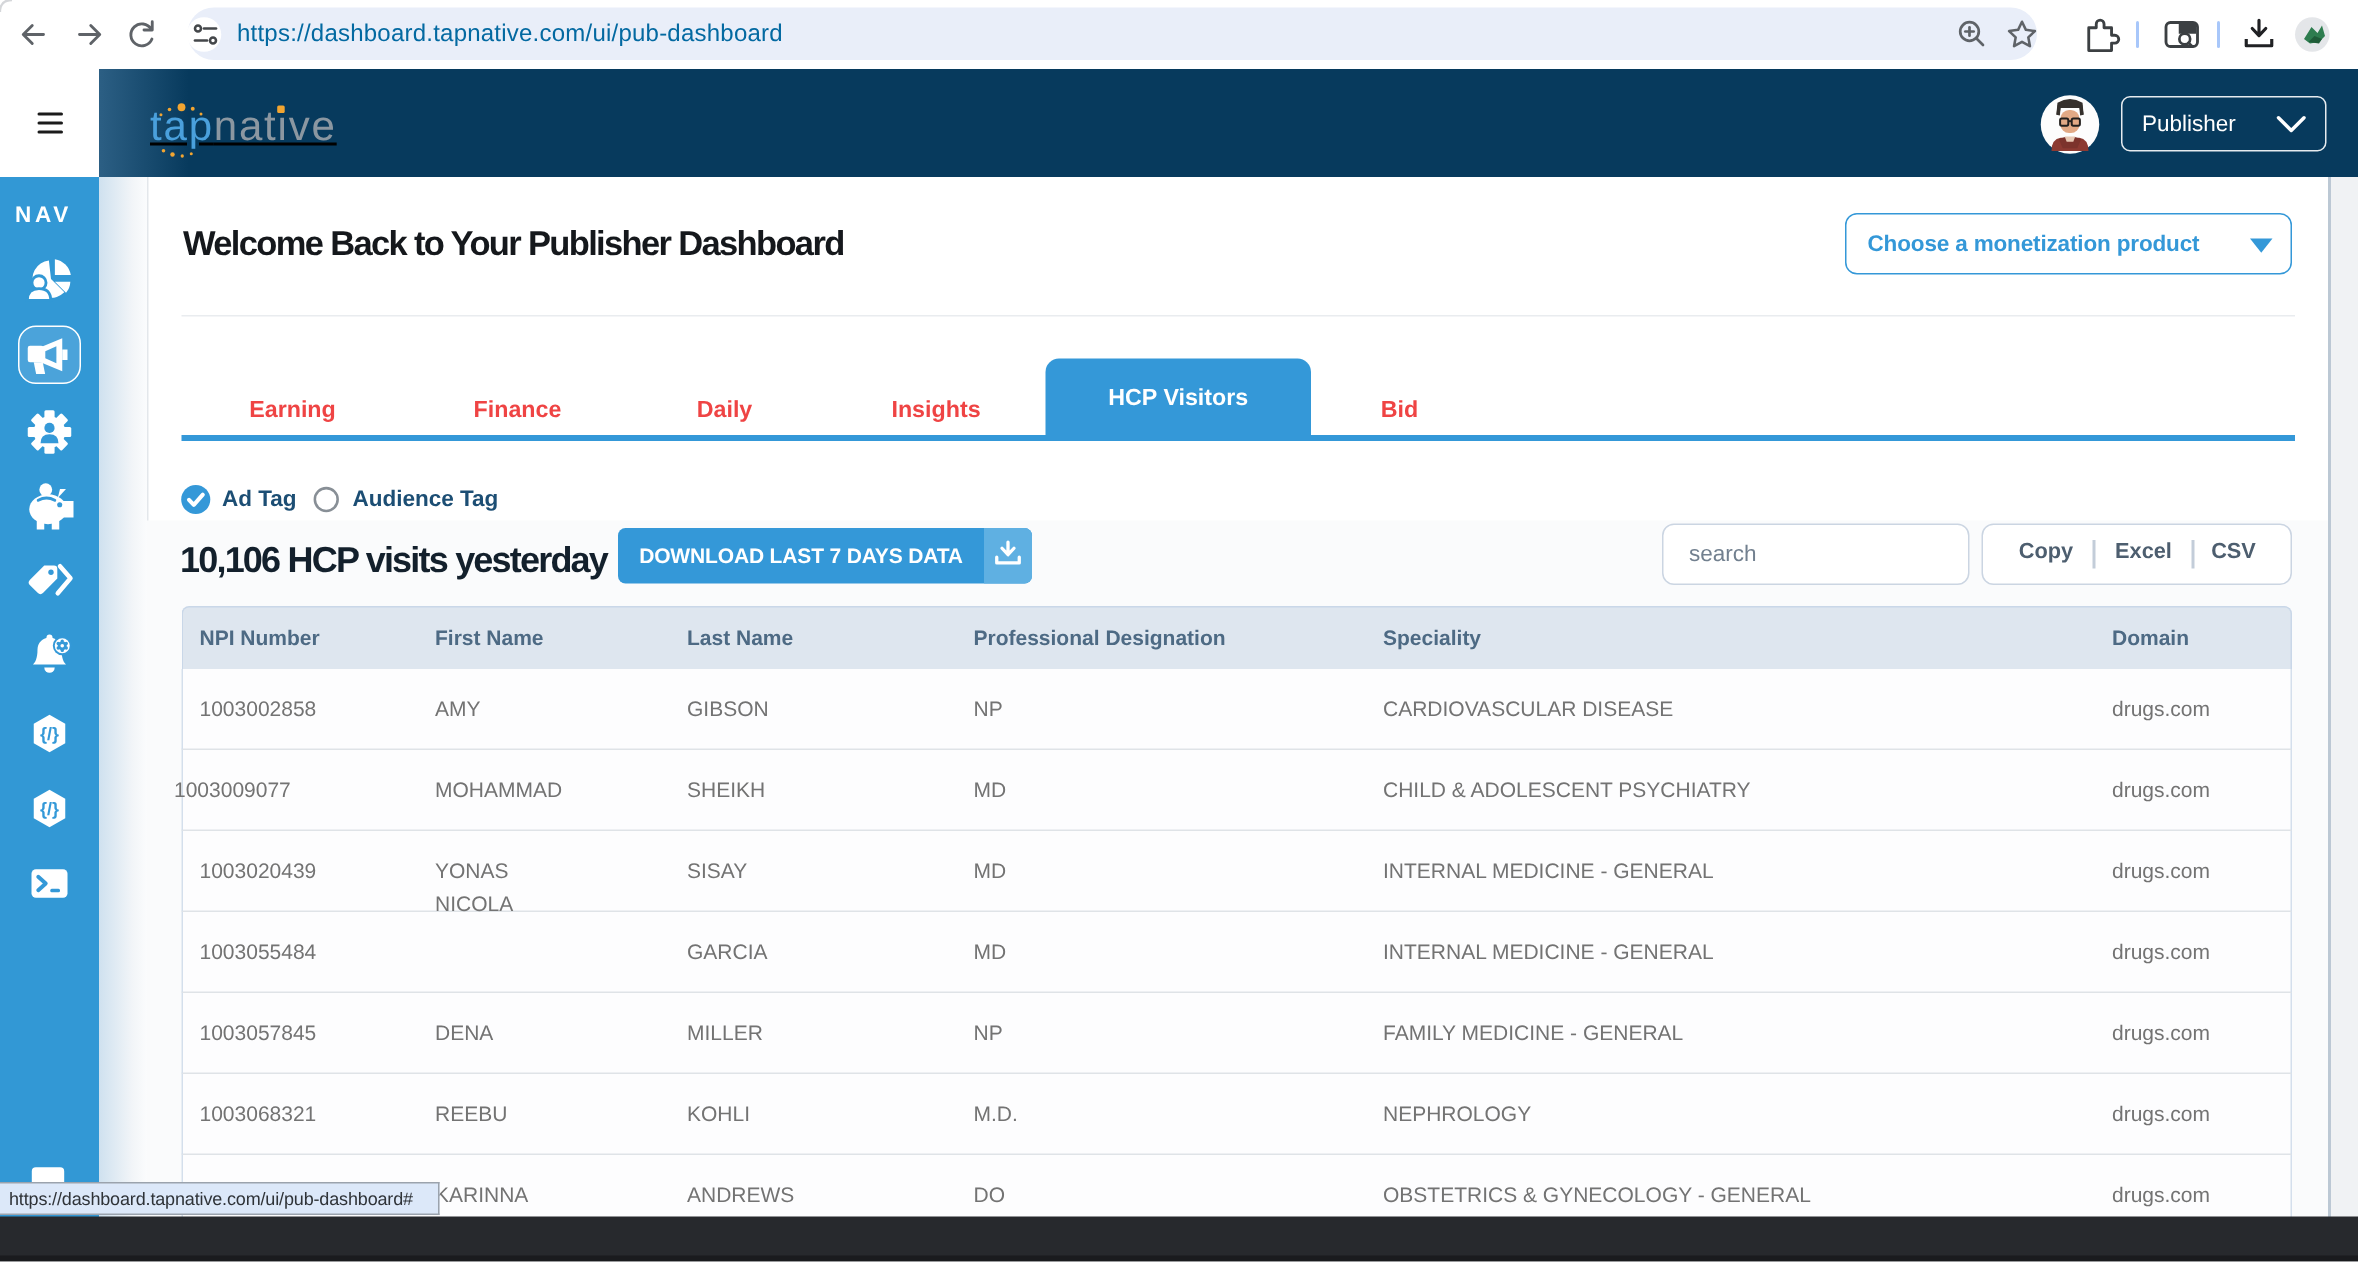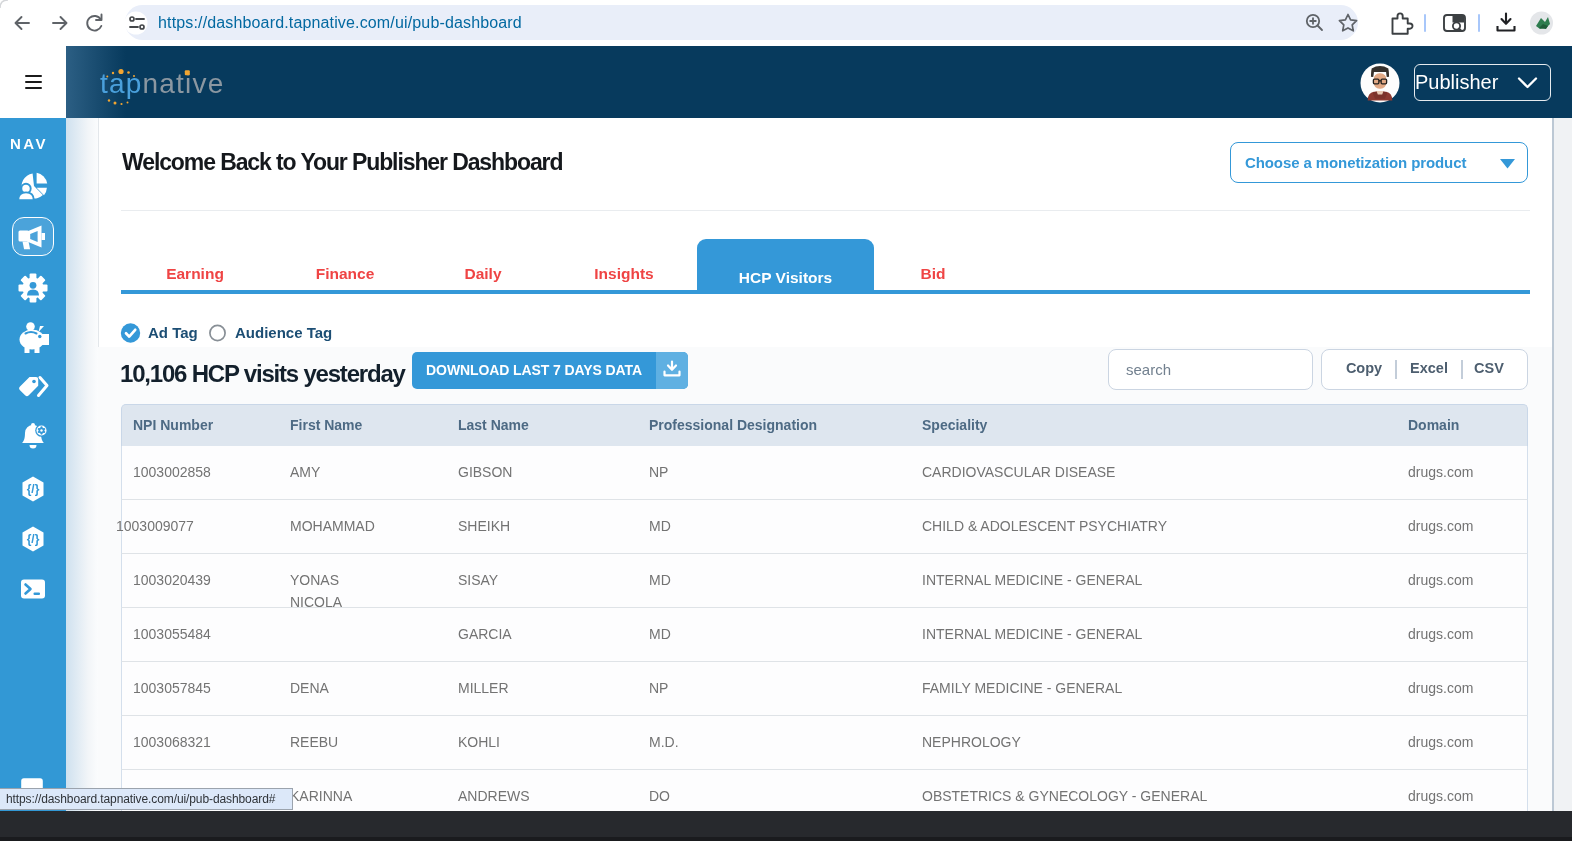"tapnative" #logo { text-decoration: none -> underline }
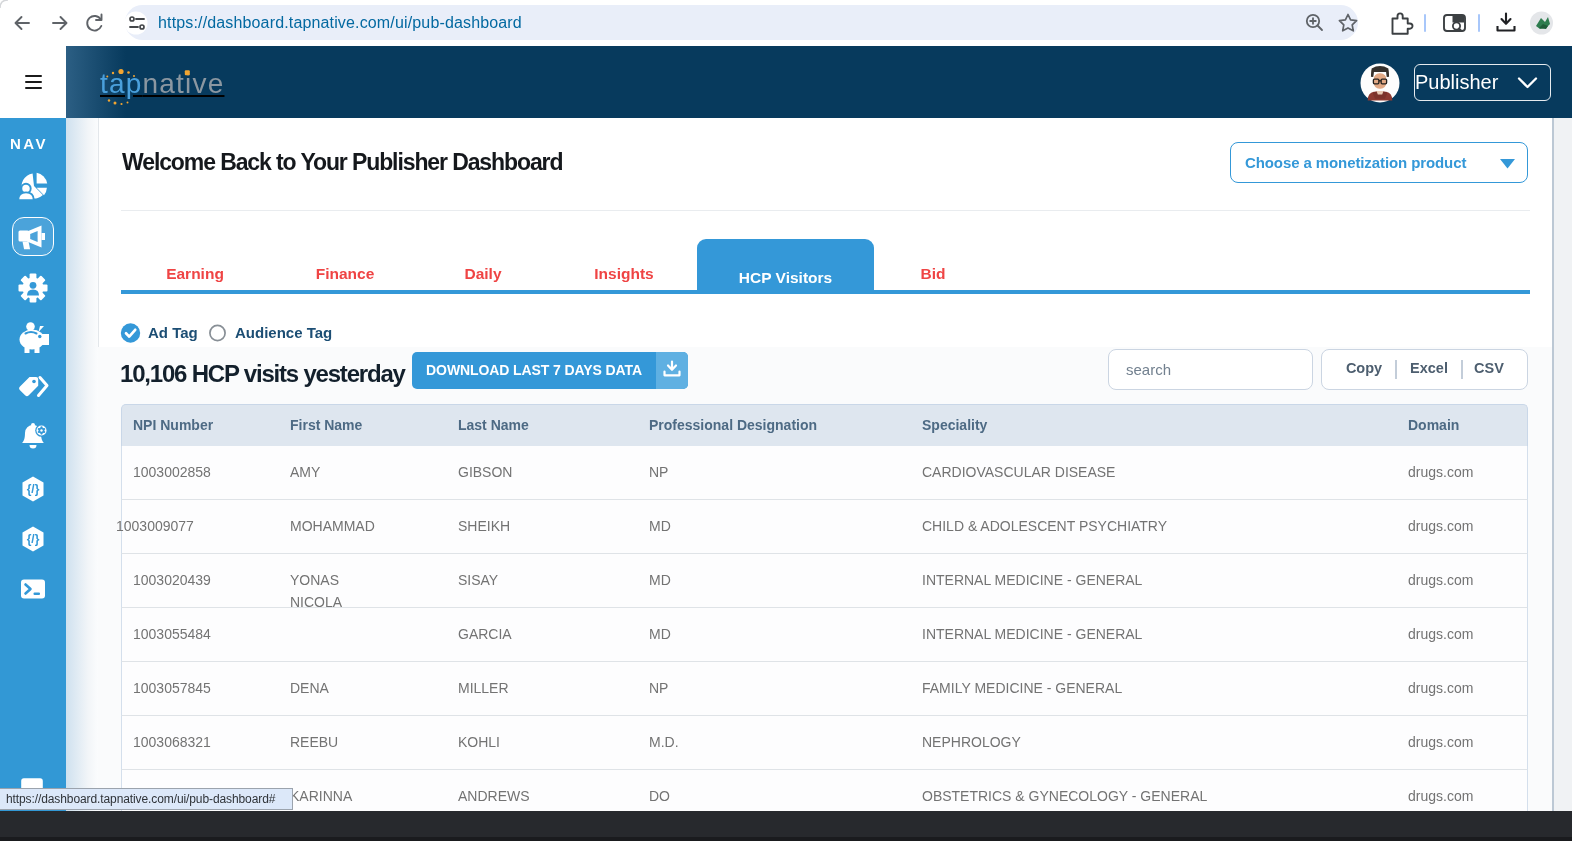"Publisher" #pubbtn { font-size: 20px -> 15px; padding-left: none -> 13px }
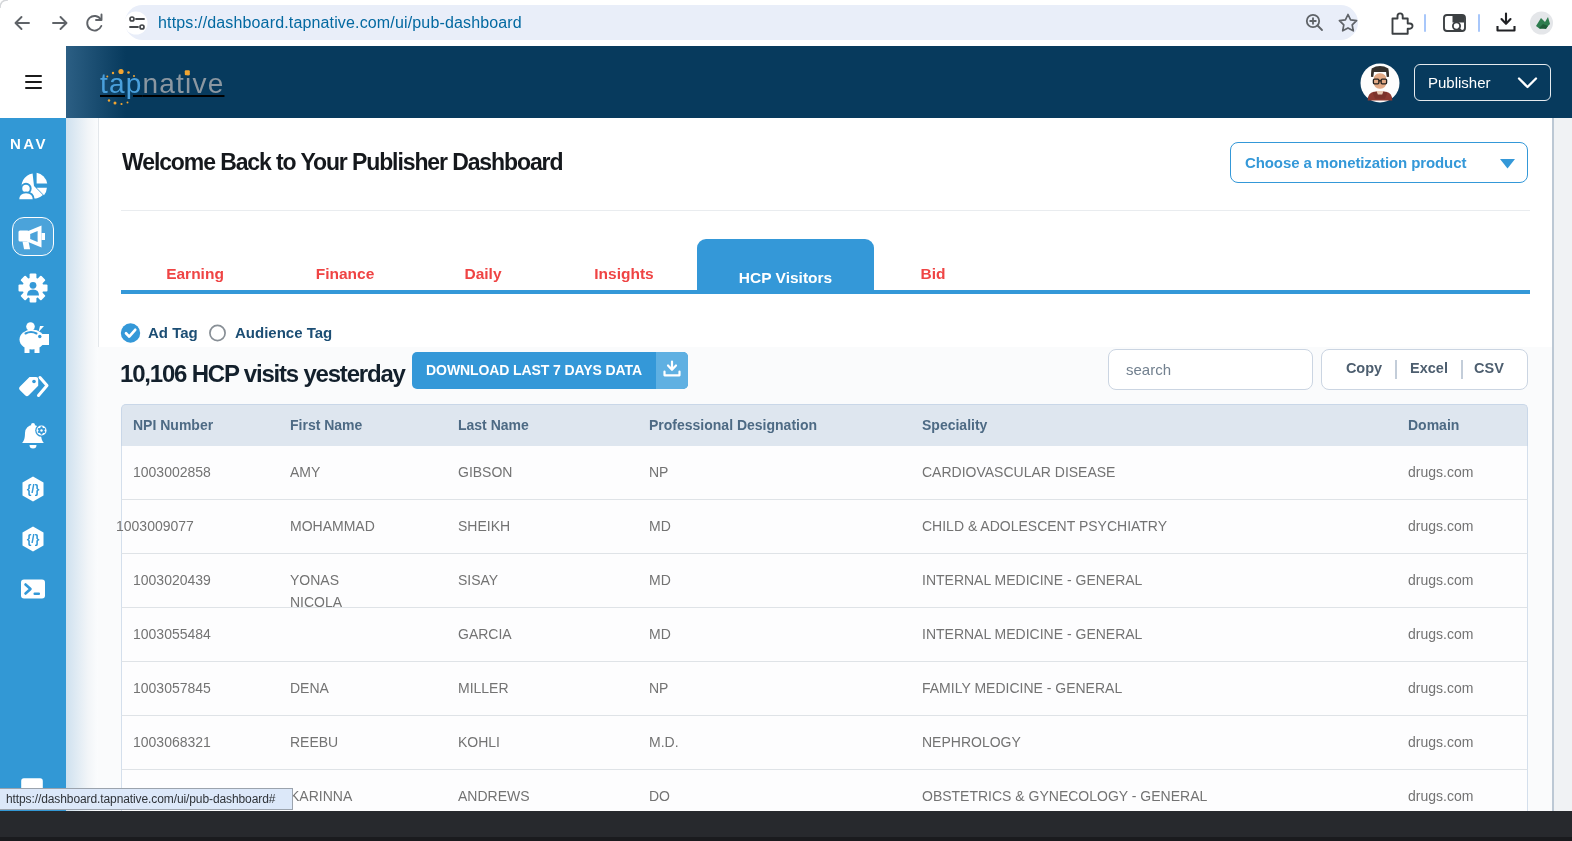"HCP Visitors" #activetab span { margin-top: 12px -> none }
